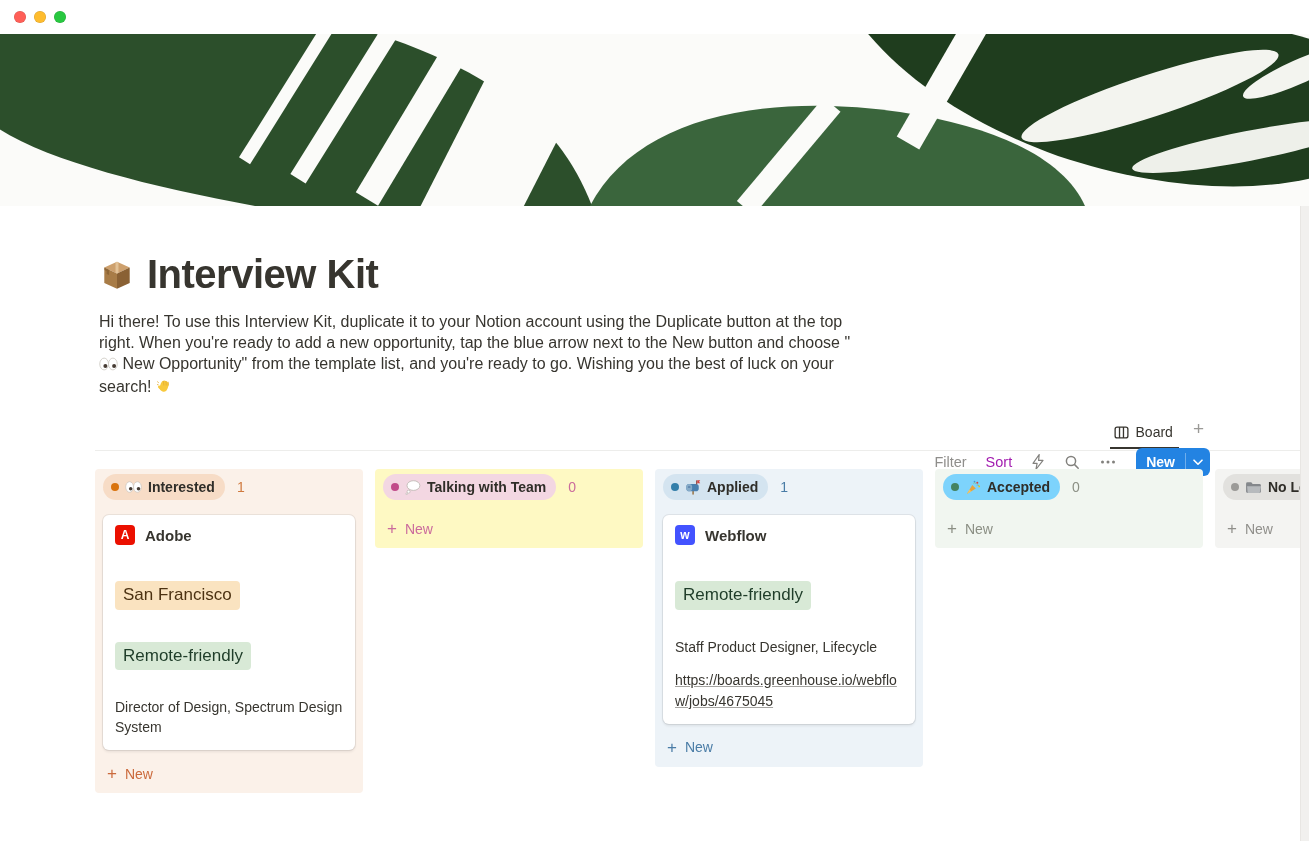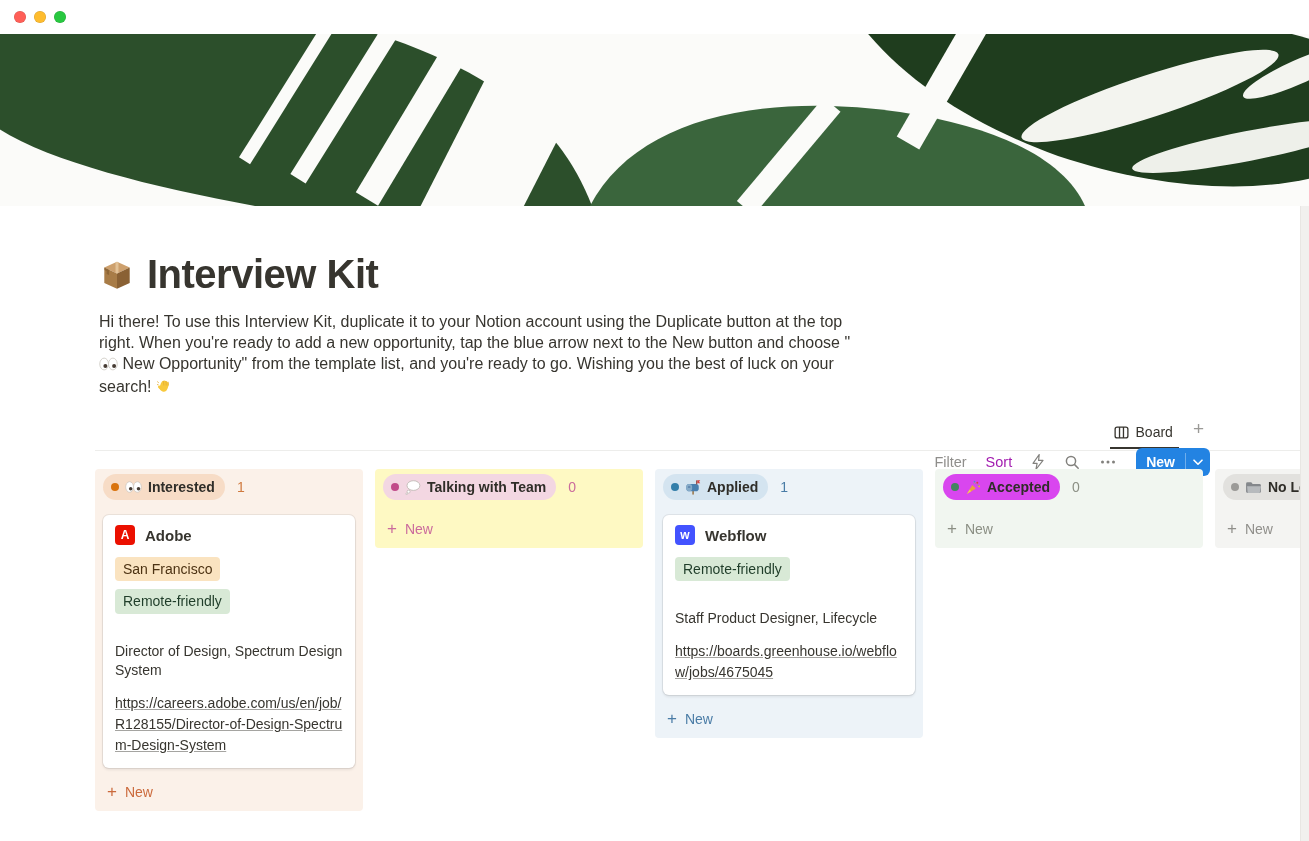"Accepted" span.col-pill { background-color: #d946ef -> #7dd3fc }
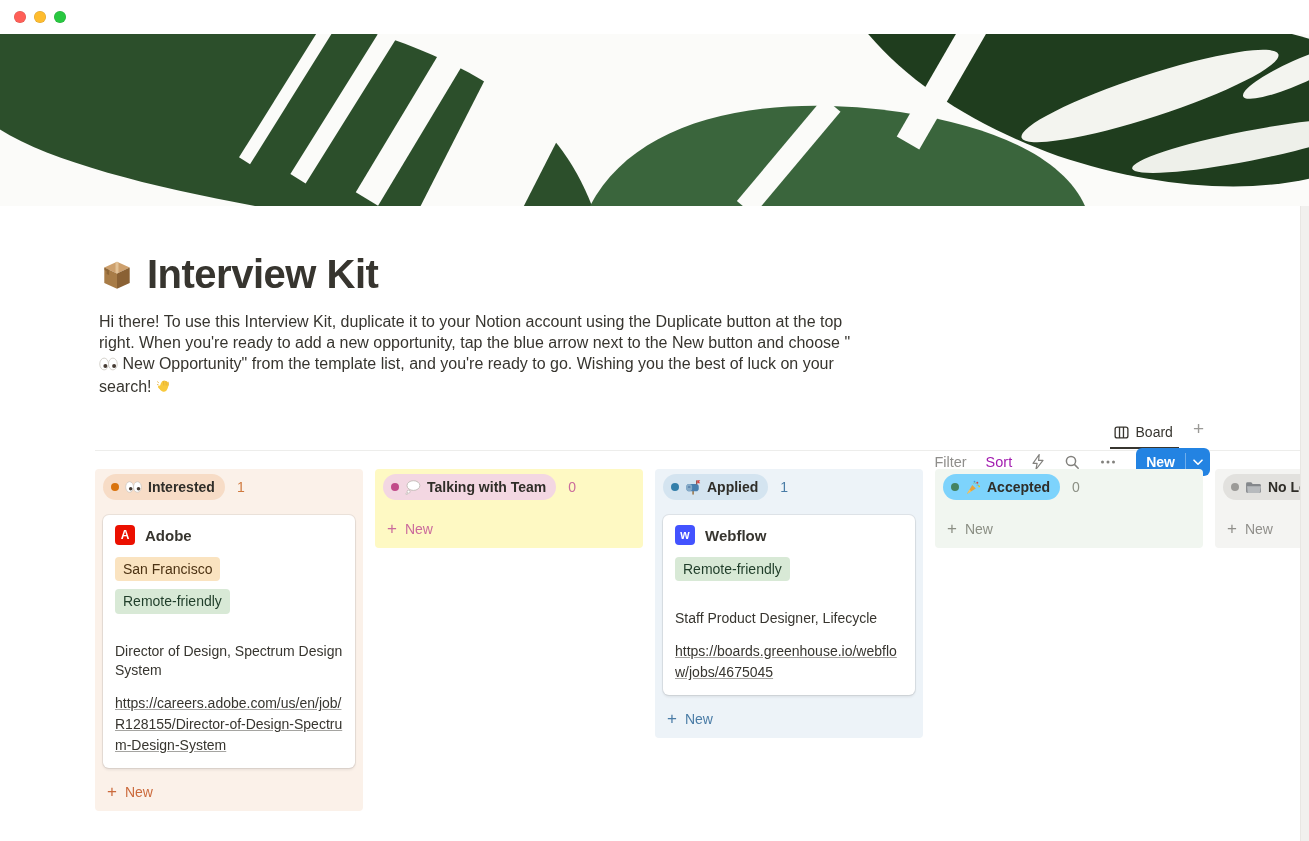"San Francisco" .tag { font-size: 14px -> 17px; margin-top: none -> 24px }
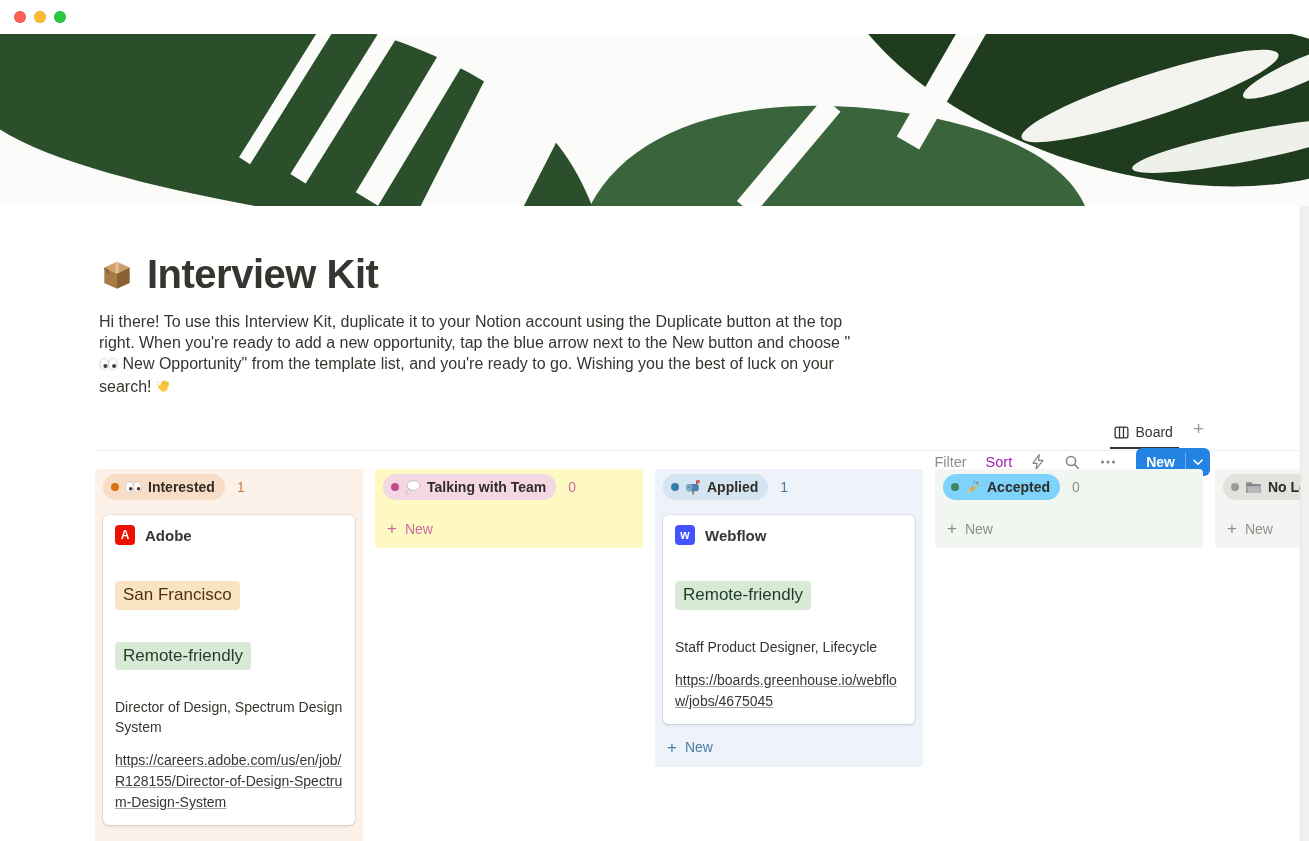"https://careers.adobe.com/us/en/job/R128" a.card-link { html: <a>https://careers.adobe.com/us/en/job/R128155/Director-of-Design-Spectrum-Design-System</a> -> none }
